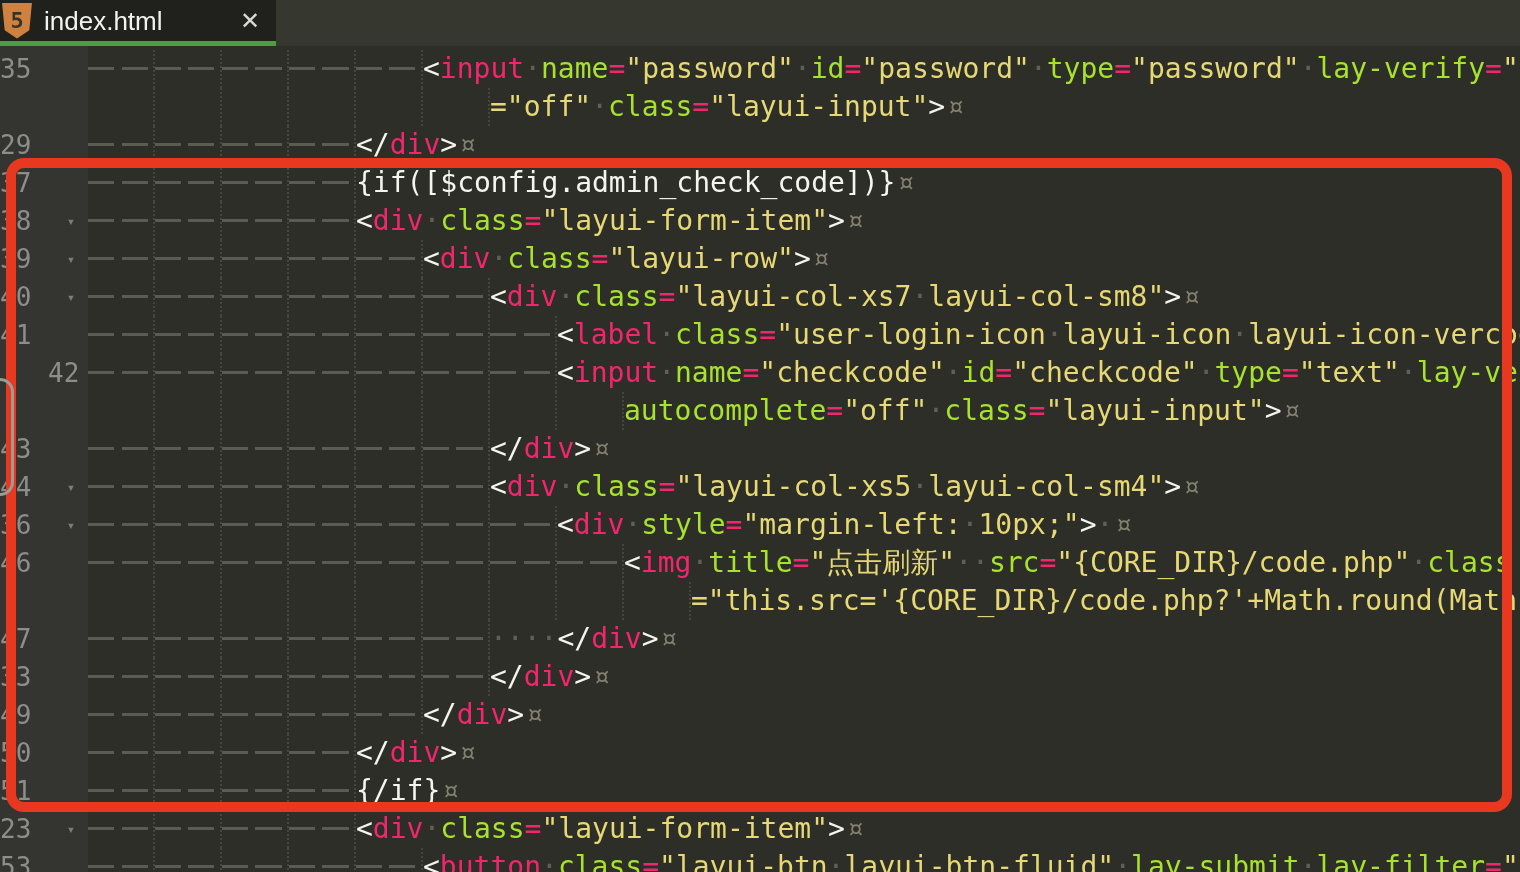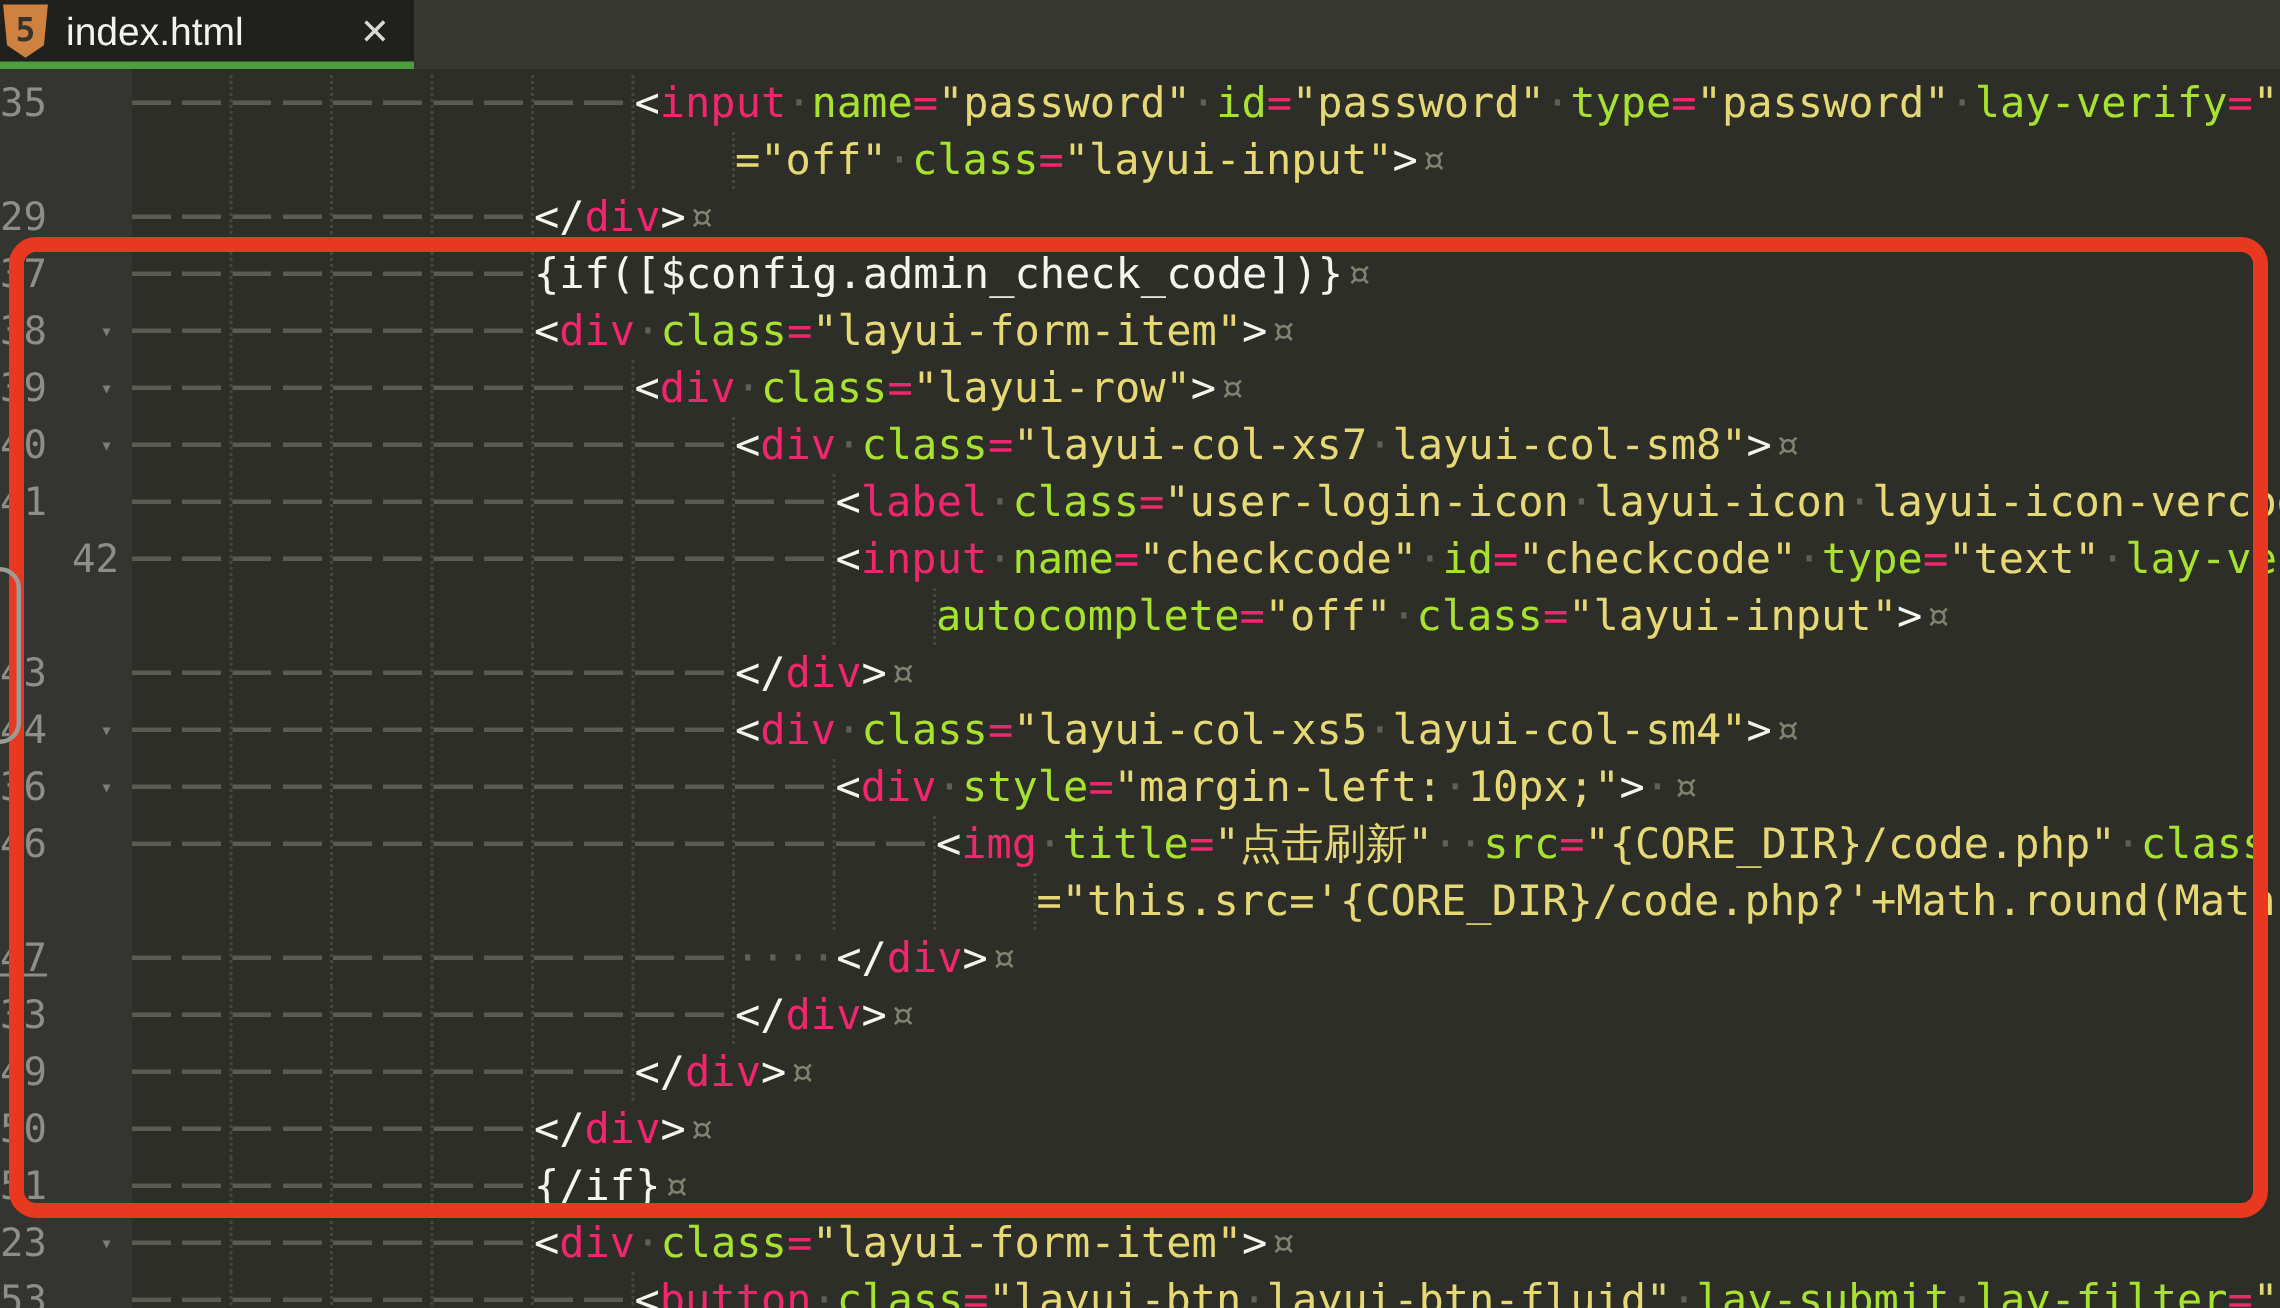"47" div.g-row { text-decoration: underline -> none }
